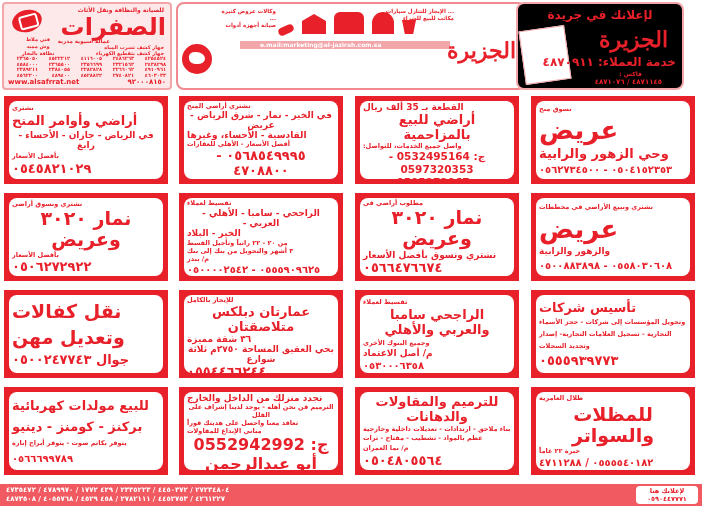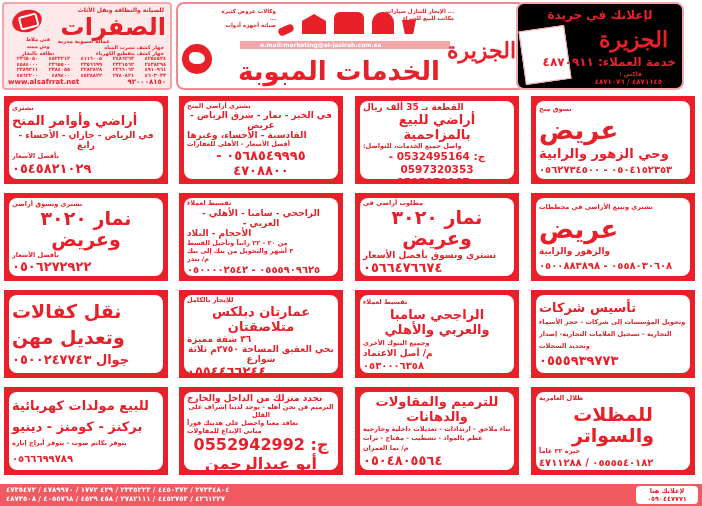"الخدمات المبوبة" div.title { html: <div>الخدمات المبوبة</div> -> none }
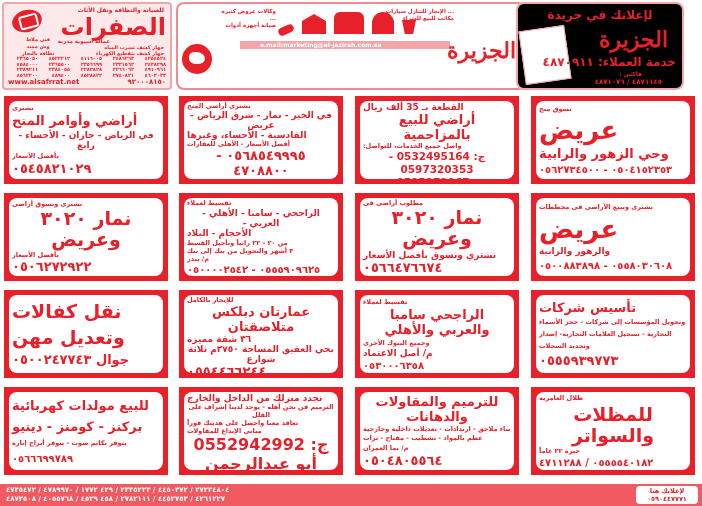"الأحجام - البلاد" div.mid { text: الأحجام -> الخير }
